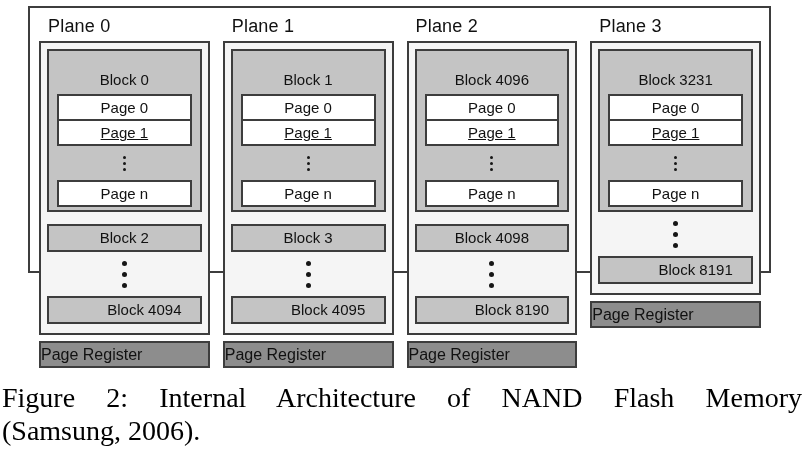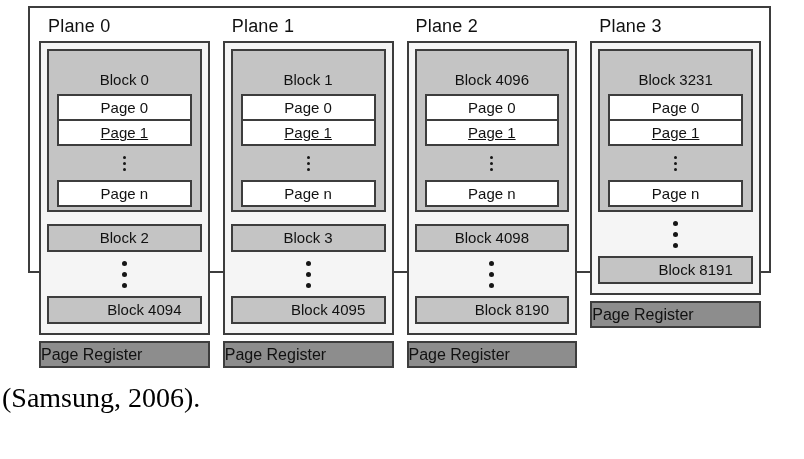"Figure 2: Internal Architecture of" div.l1 { html: none -> <div>Figure 2: Internal Architecture of NAND Flash Memory</div> }
